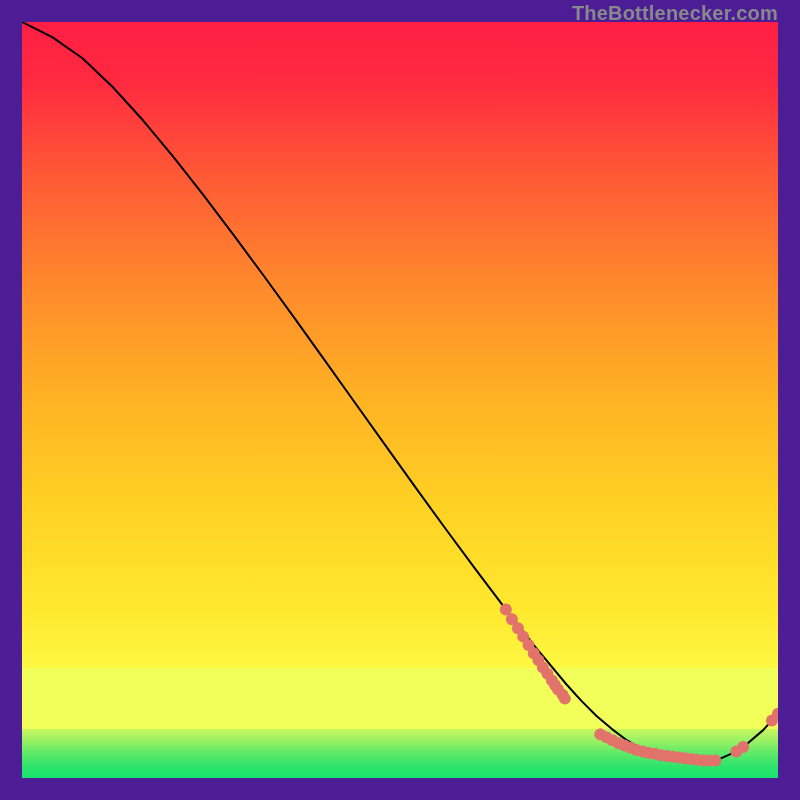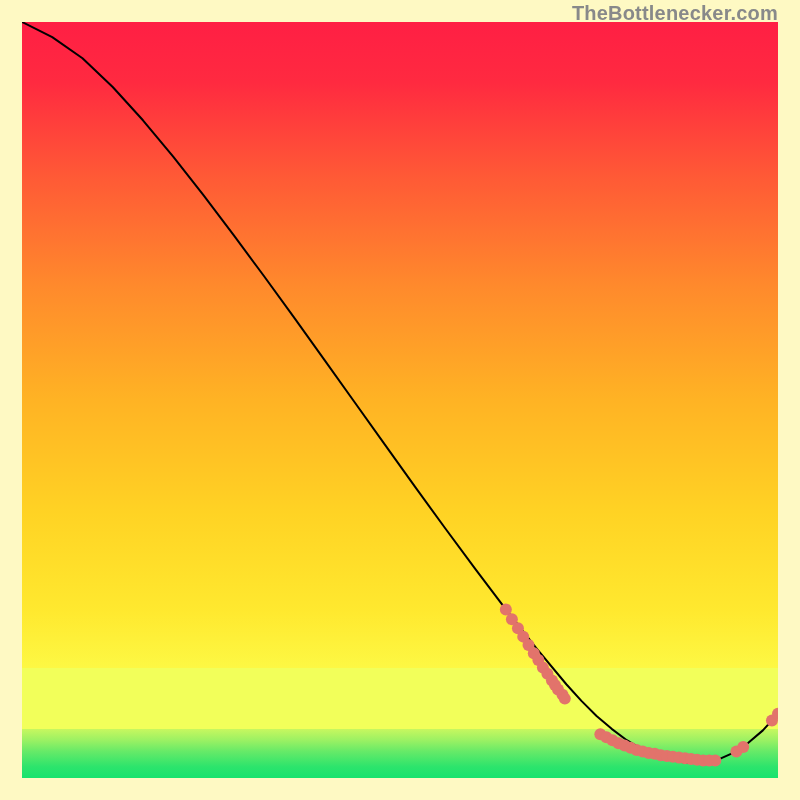"TheBottlenecker.com" .stage { background: #fef9c3 -> #4c1d95 }
